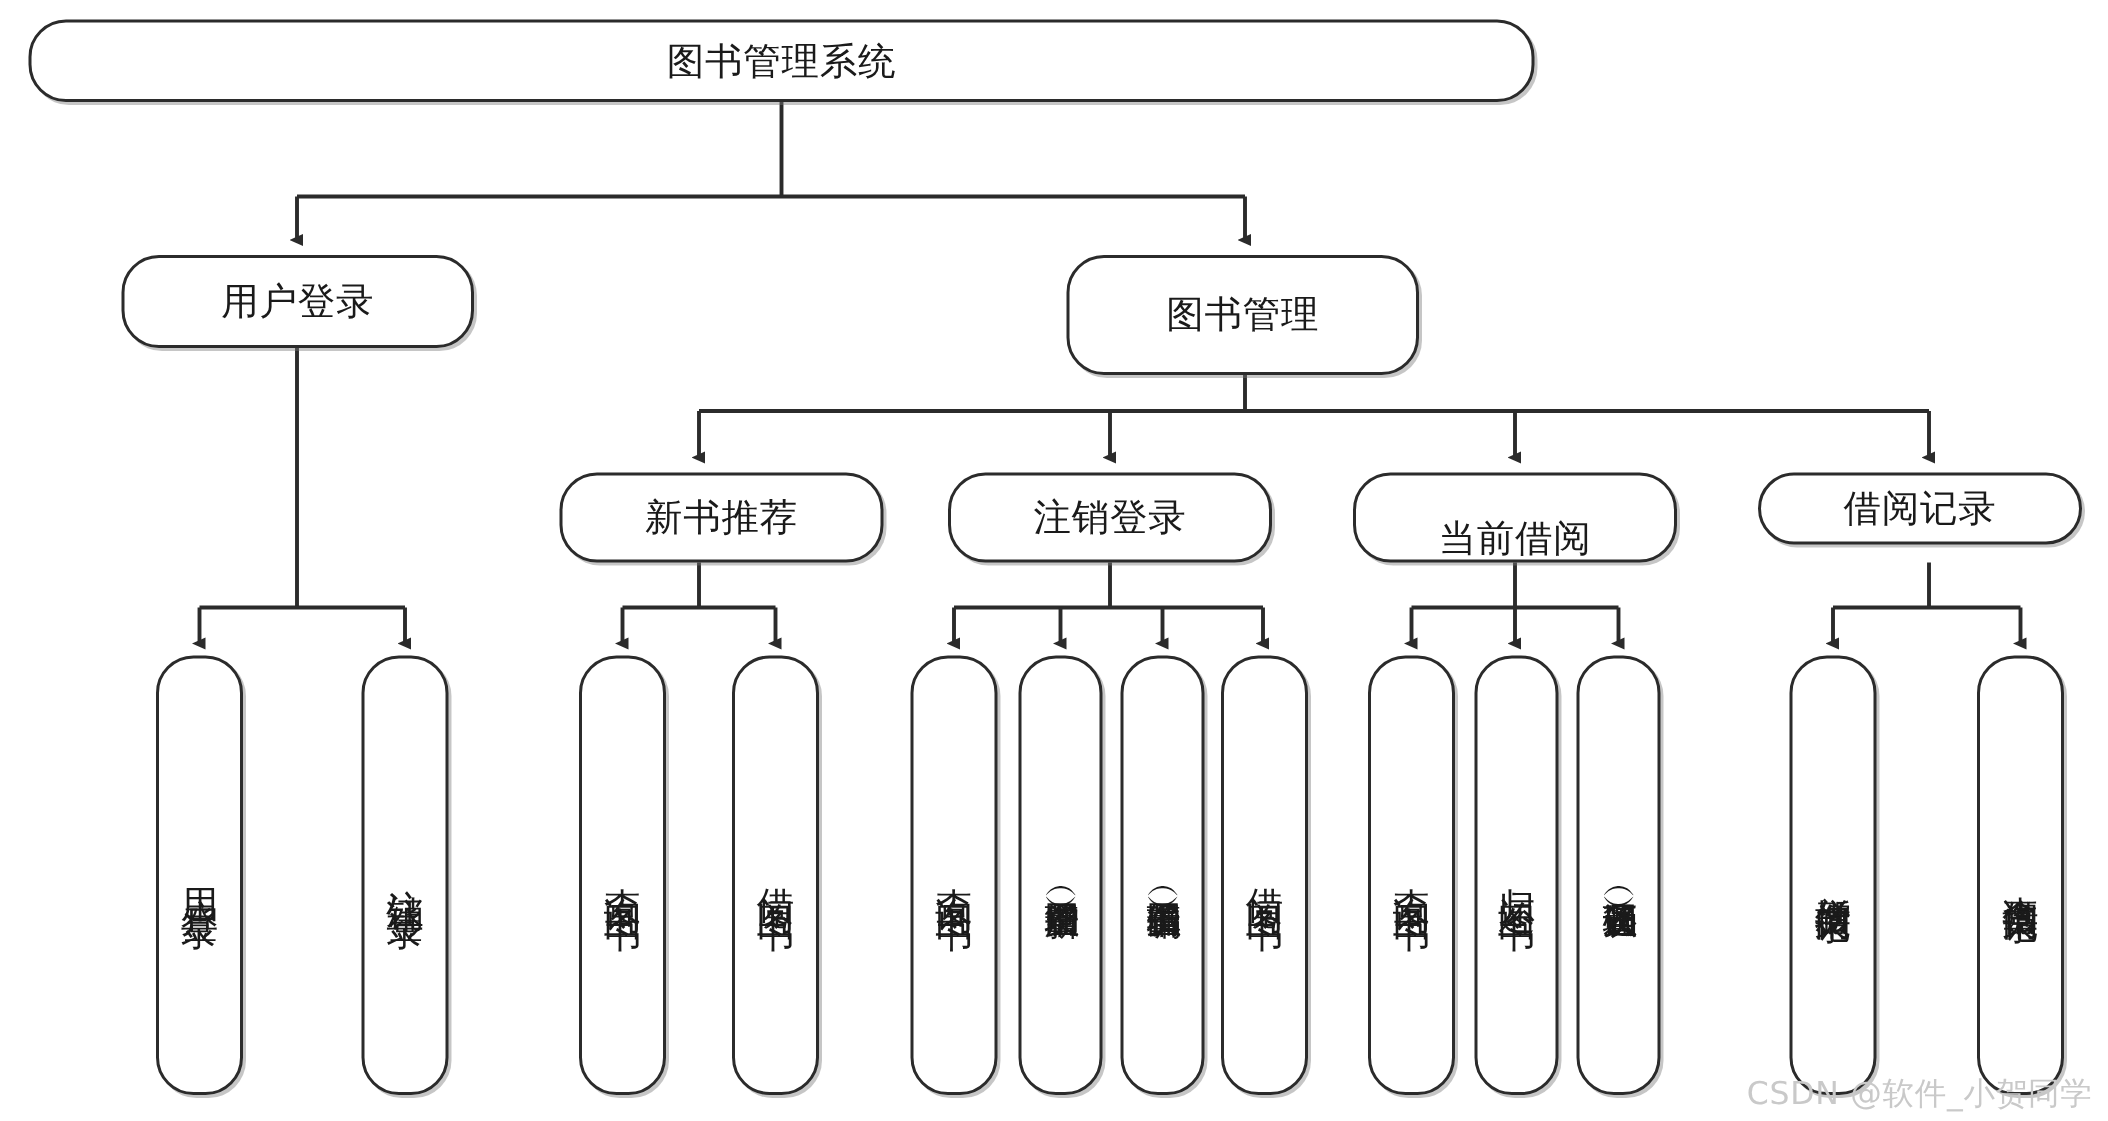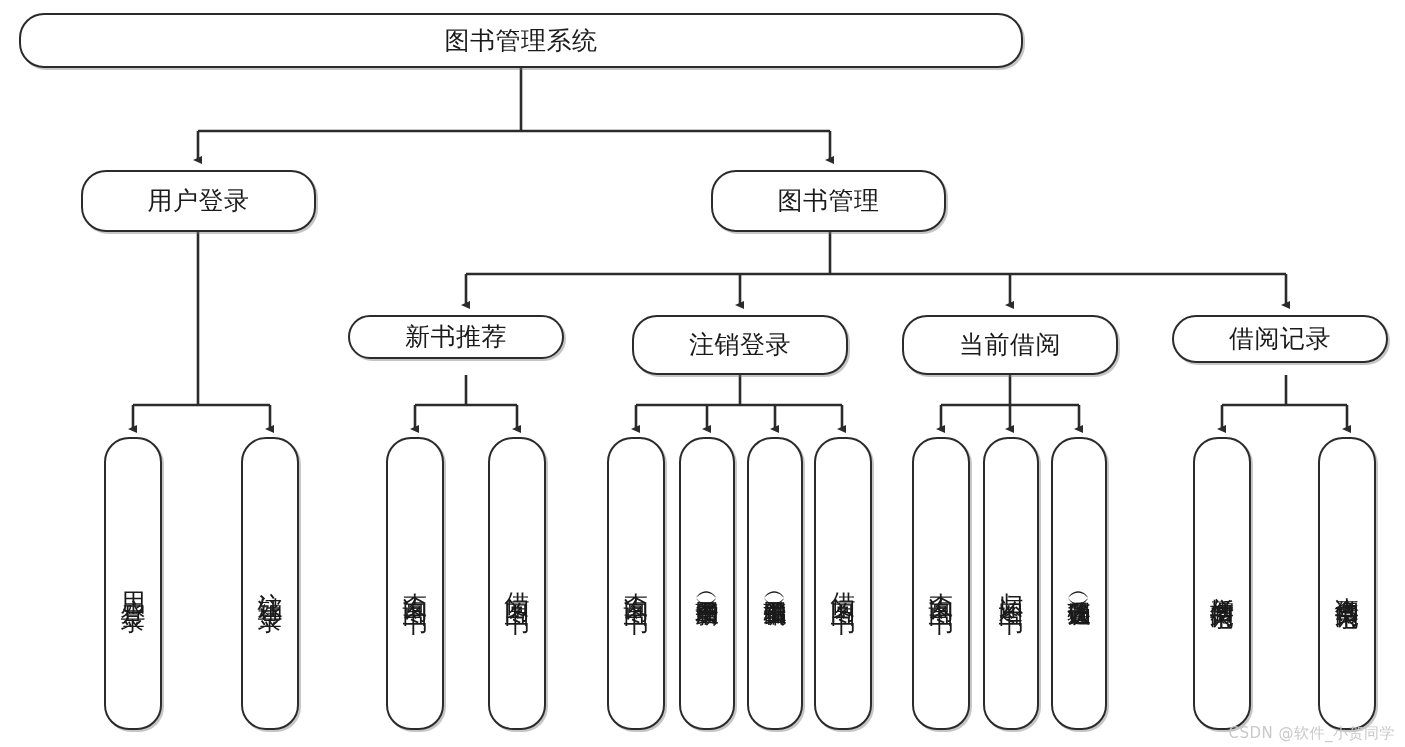"图书管理" div.node { height: 62px -> 80px }
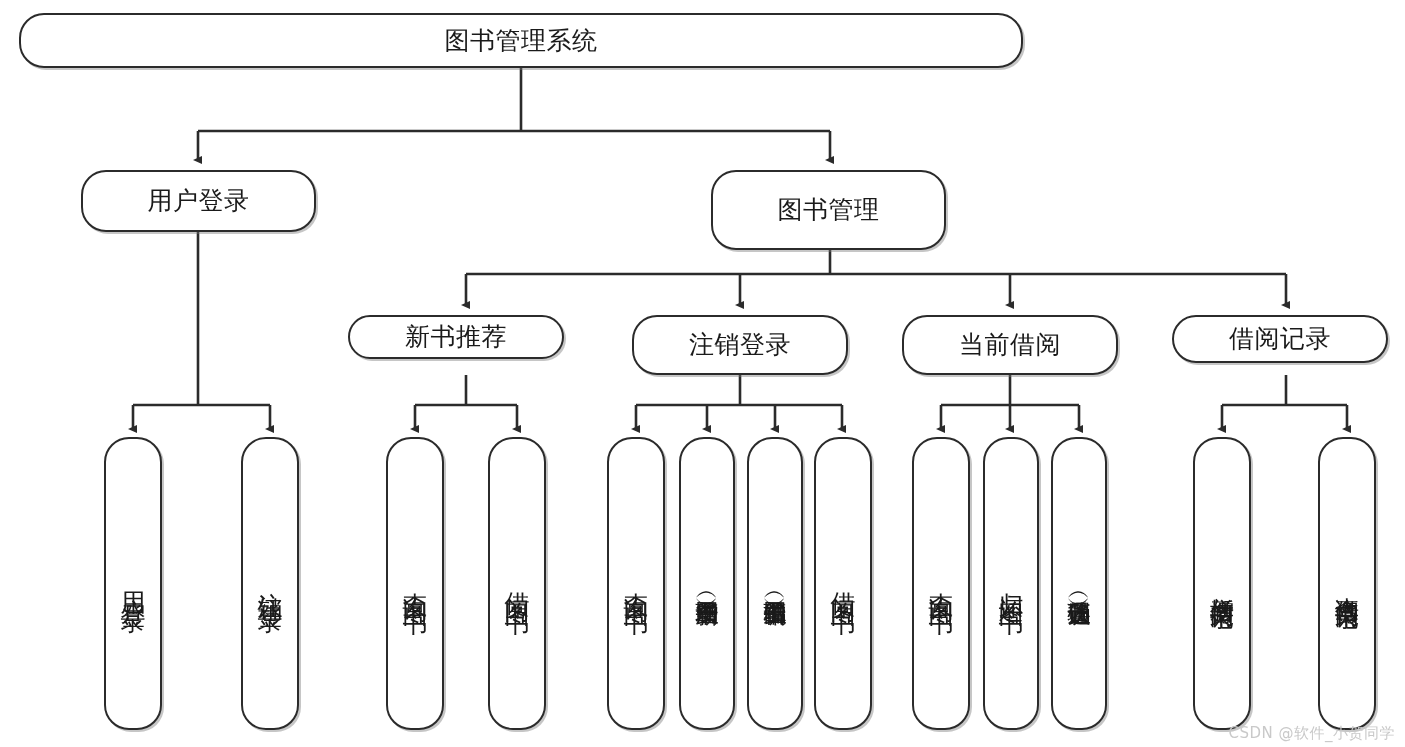"新书推荐" div.node { height: 44px -> 60px; left: 348px -> 373px }
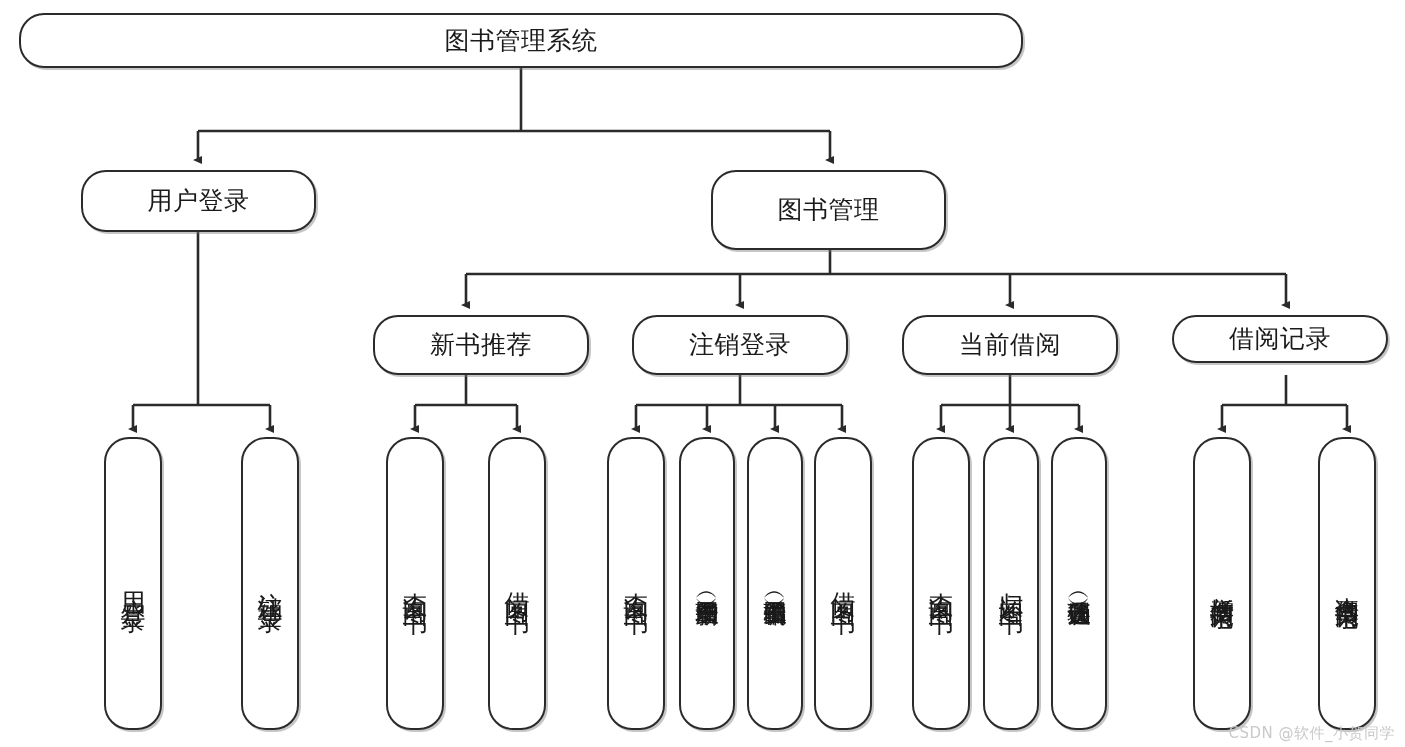"当前借阅" div.node { align-items: none -> flex-end }
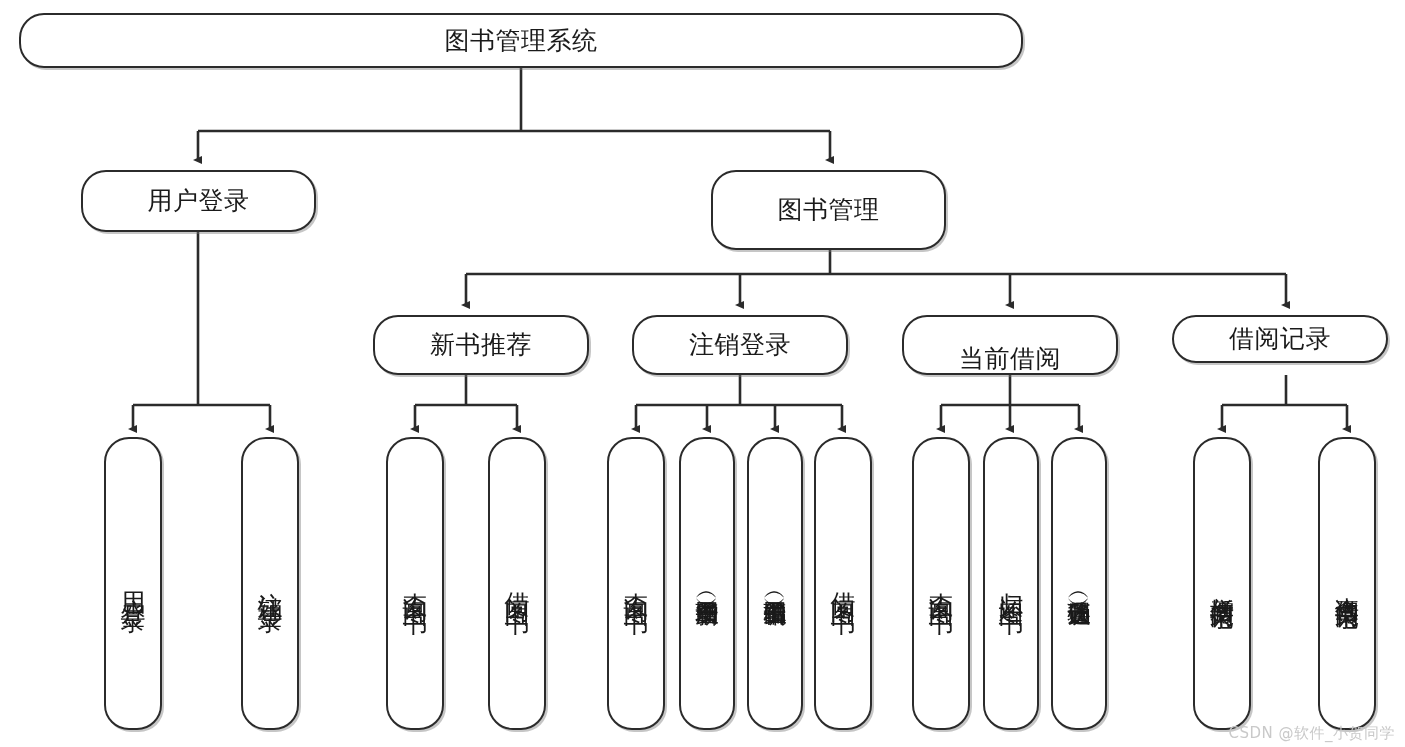"CSDN @软件_小贺同学" #watermark { font-size: 15px -> 21px }
